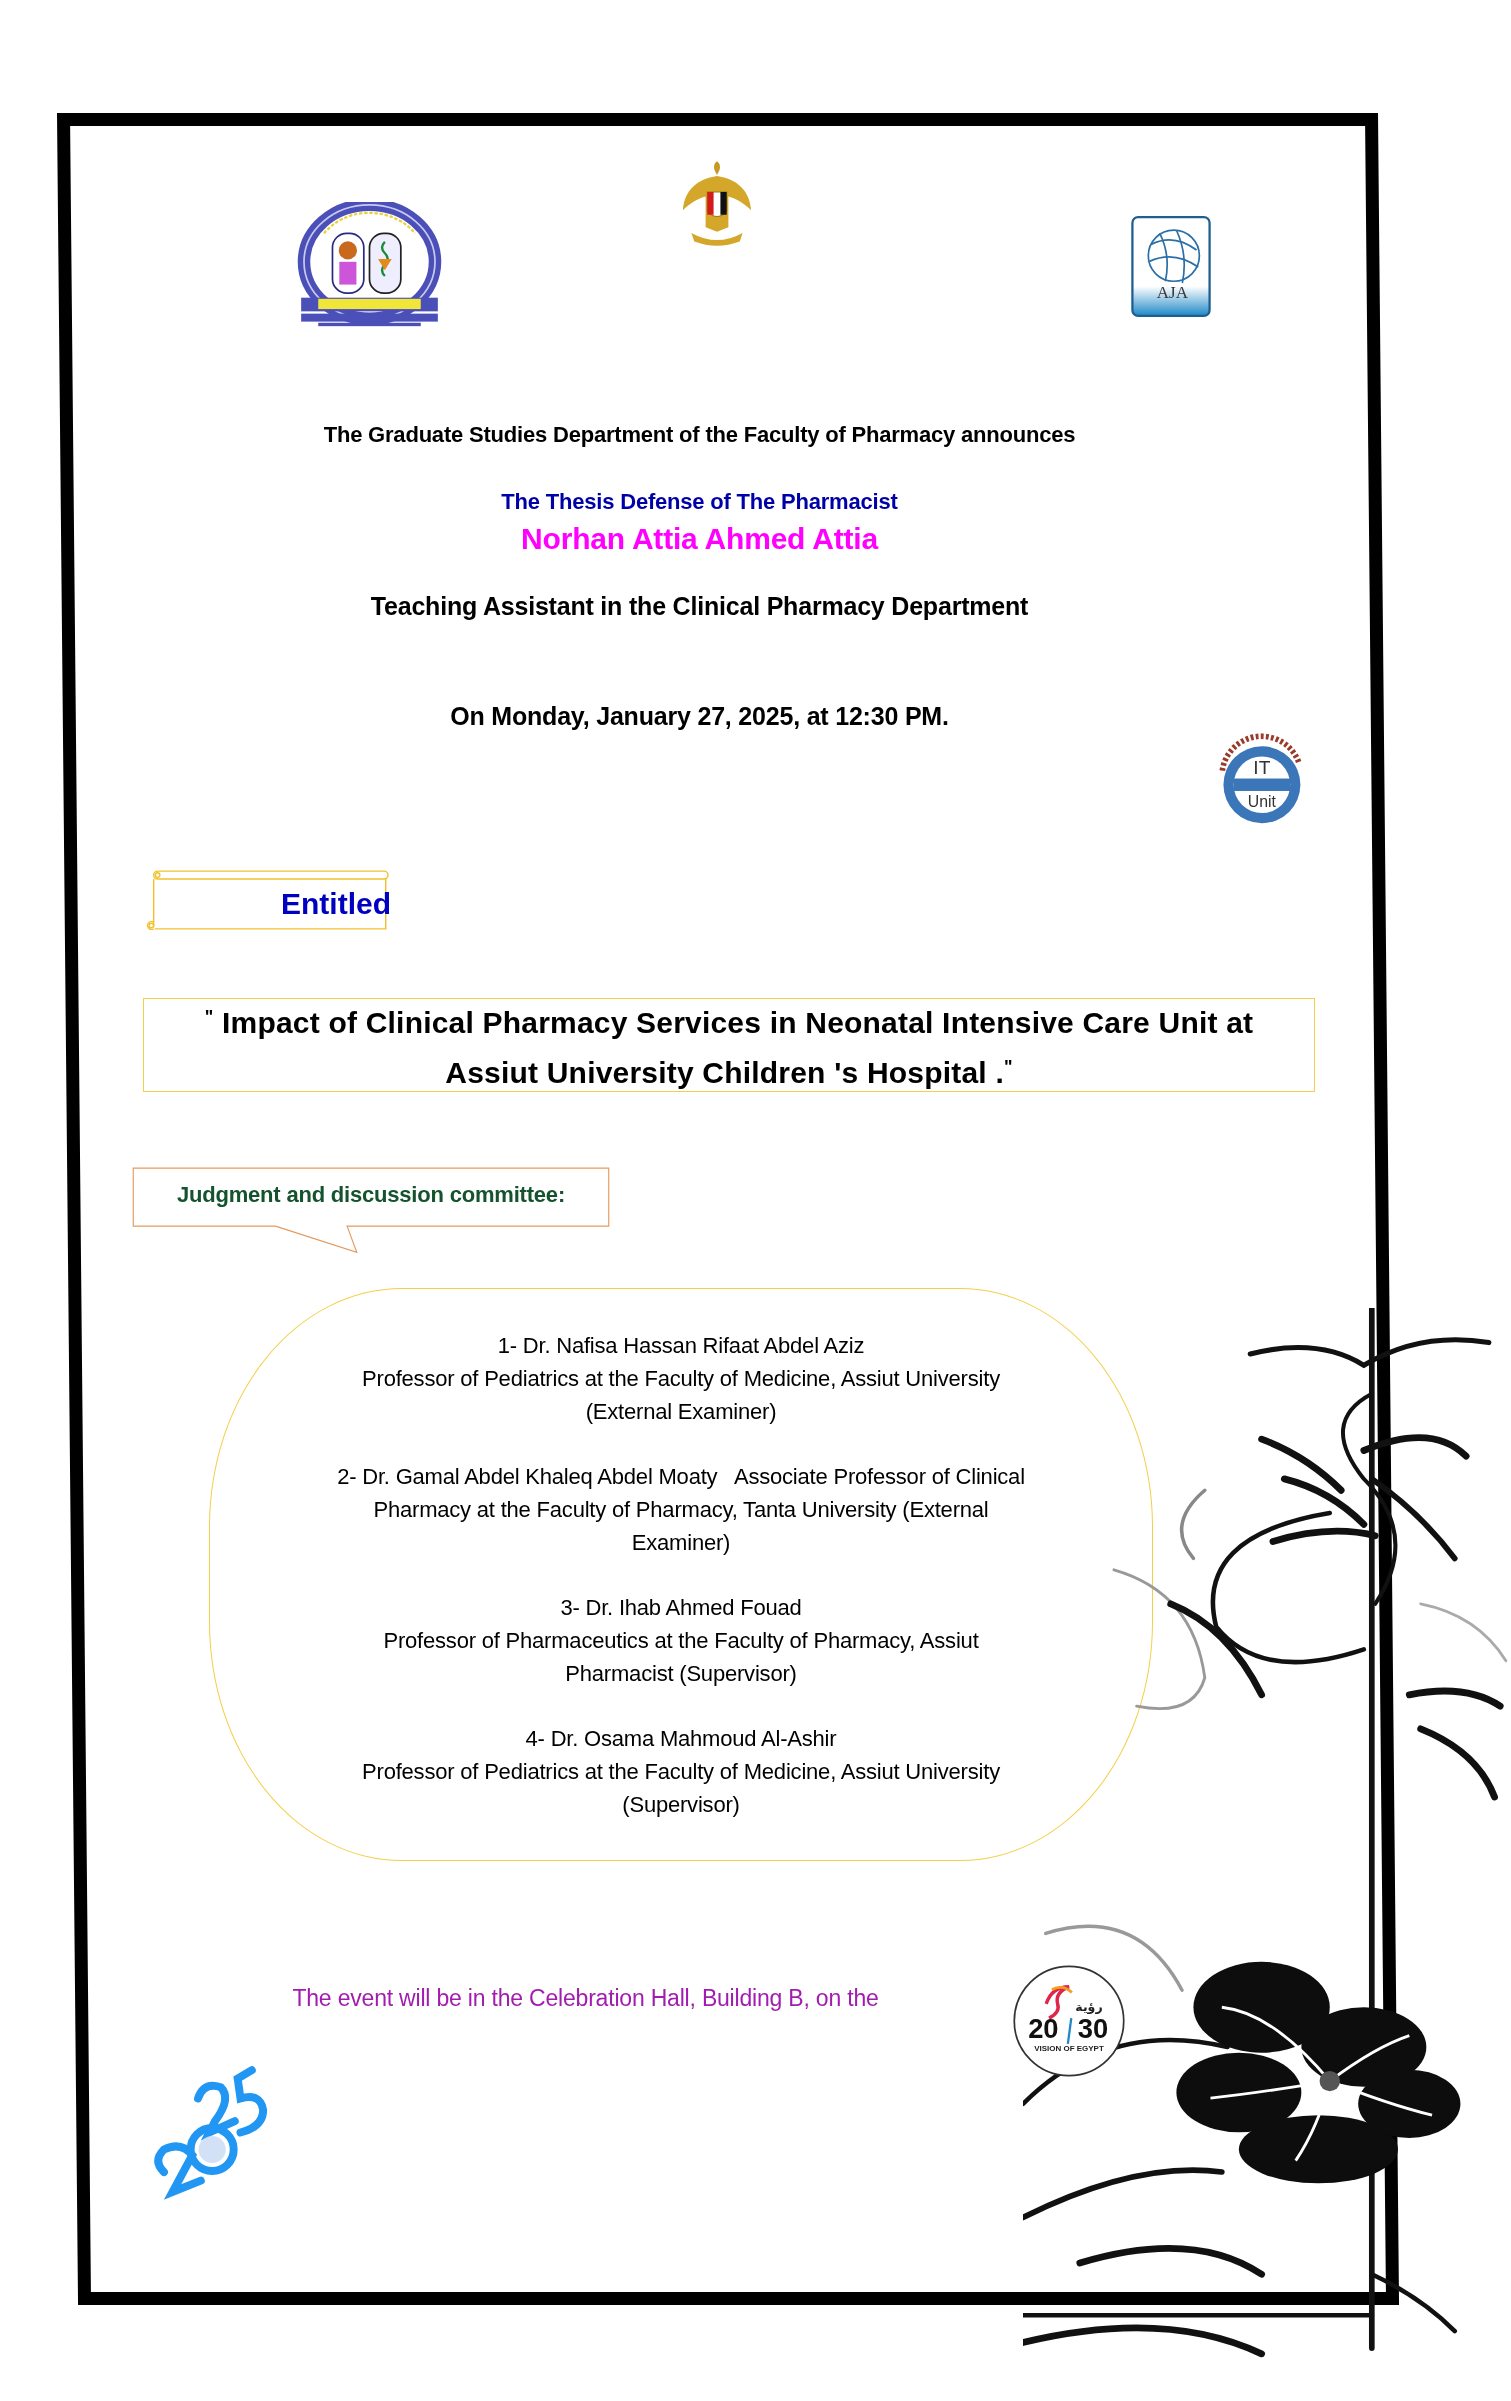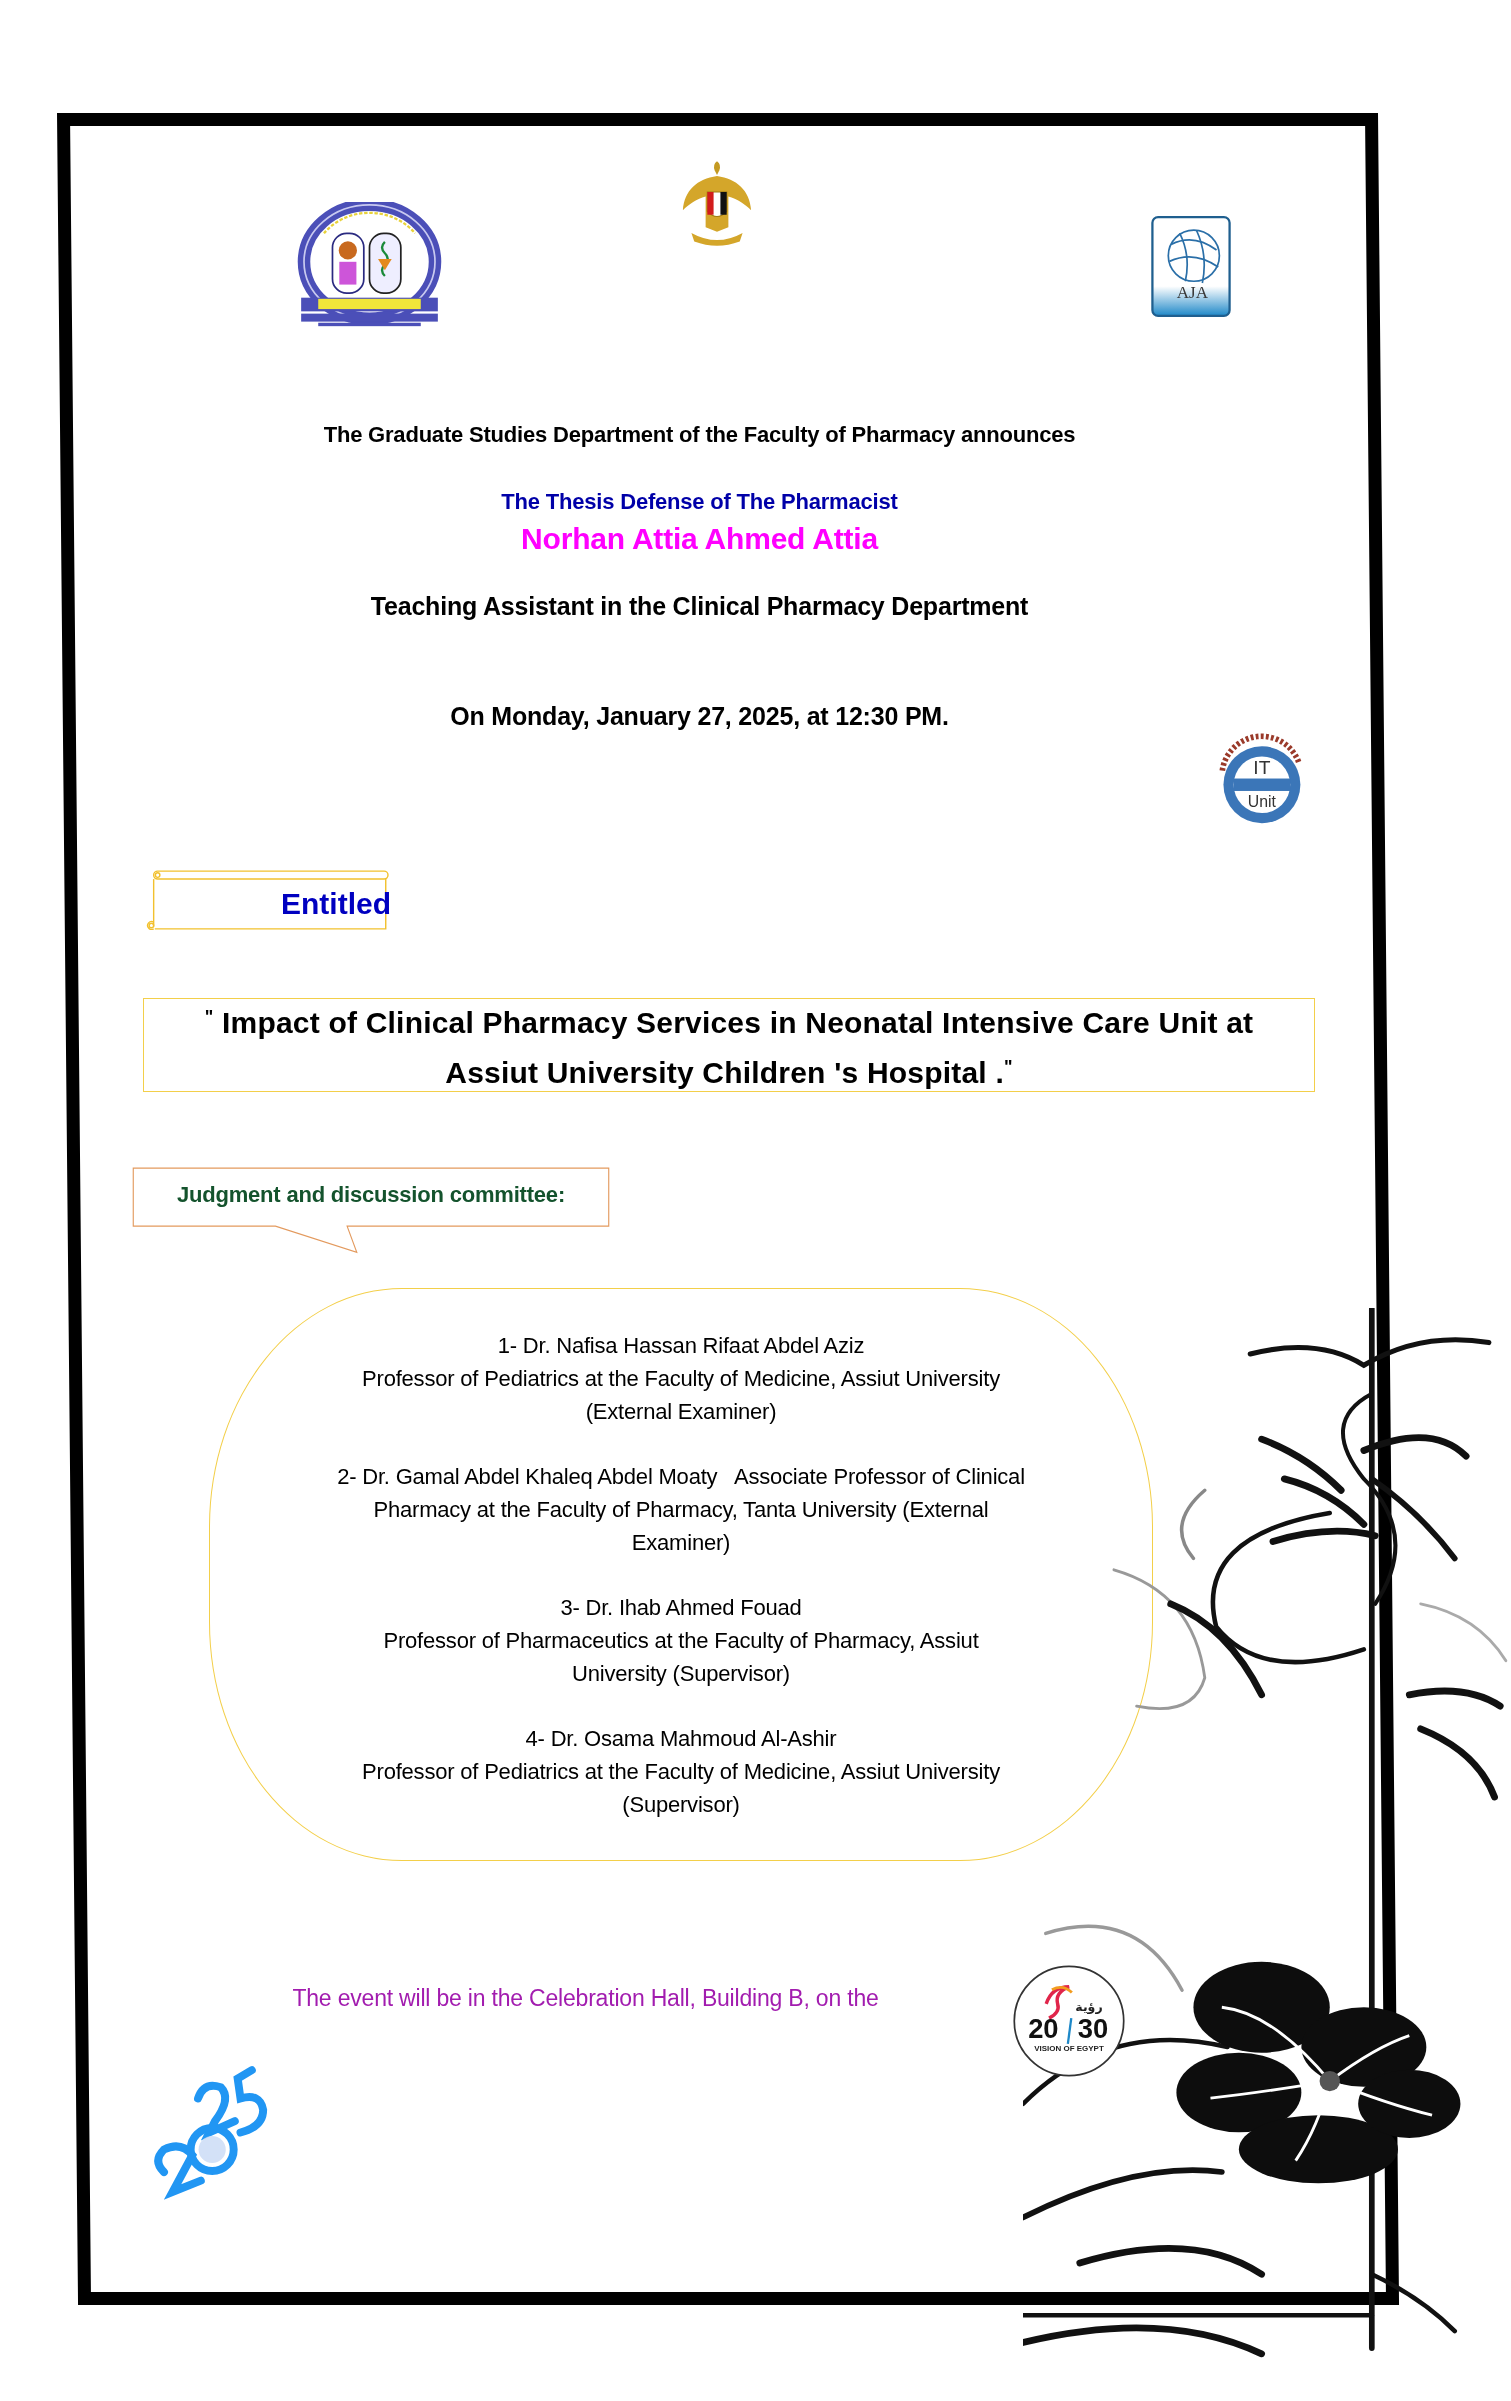"AJA" .logo-aja { margin-left: 20px -> none }
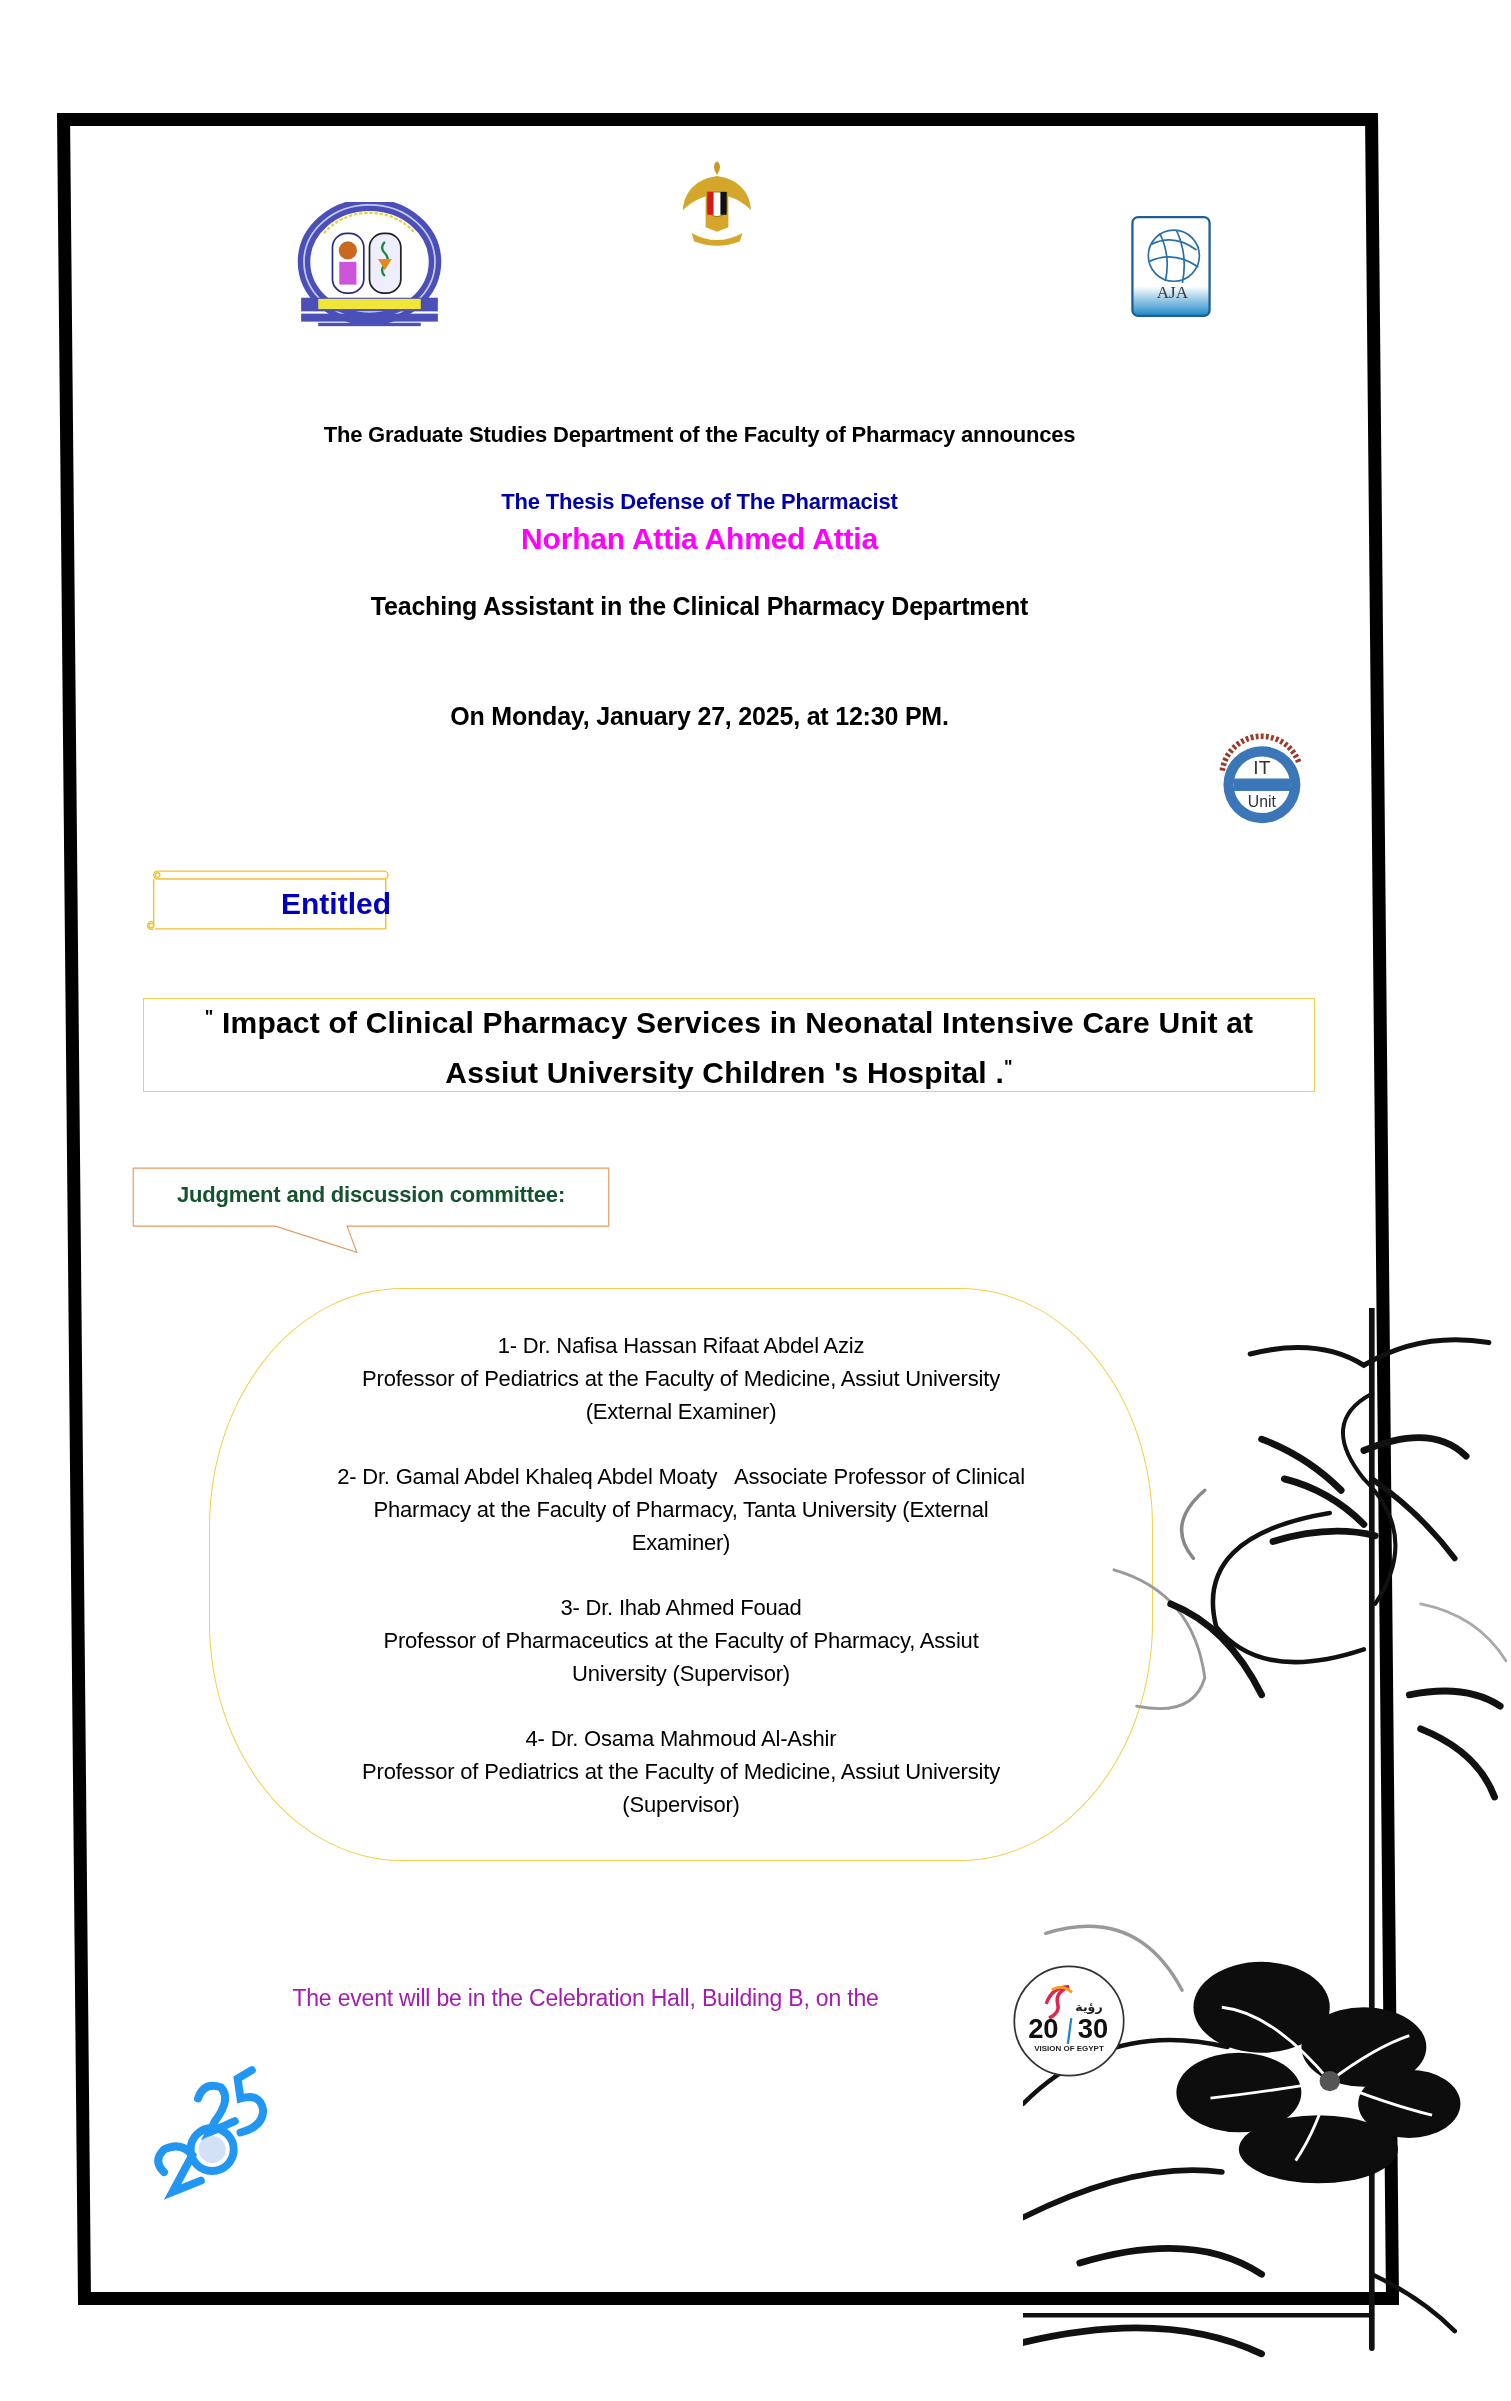"University (Supervisor)" span.line { text: University -> Pharmacist }
